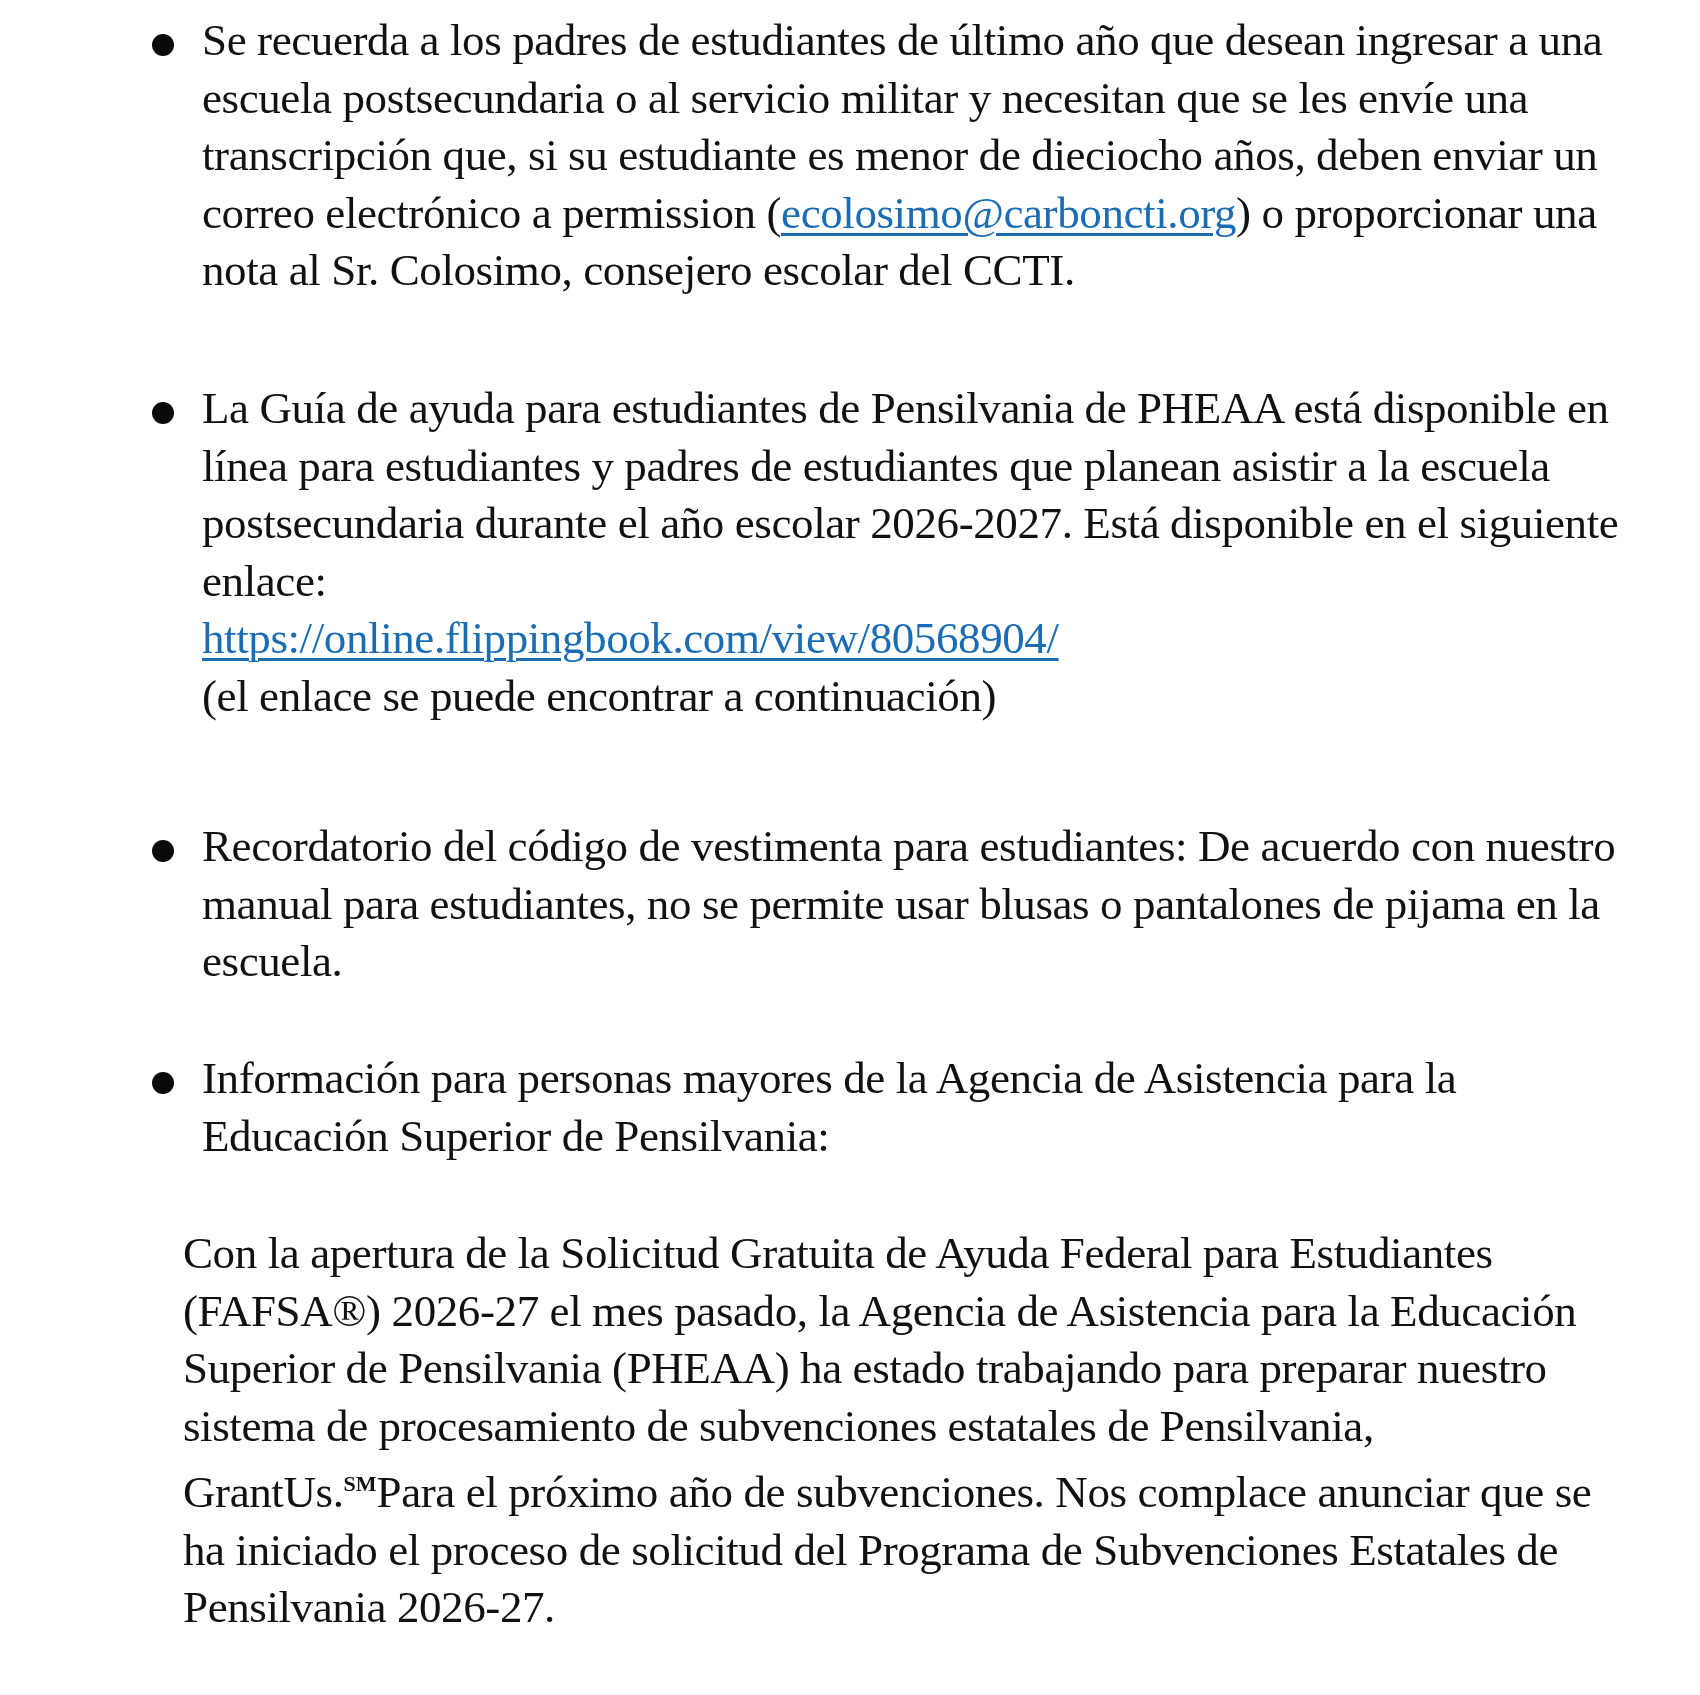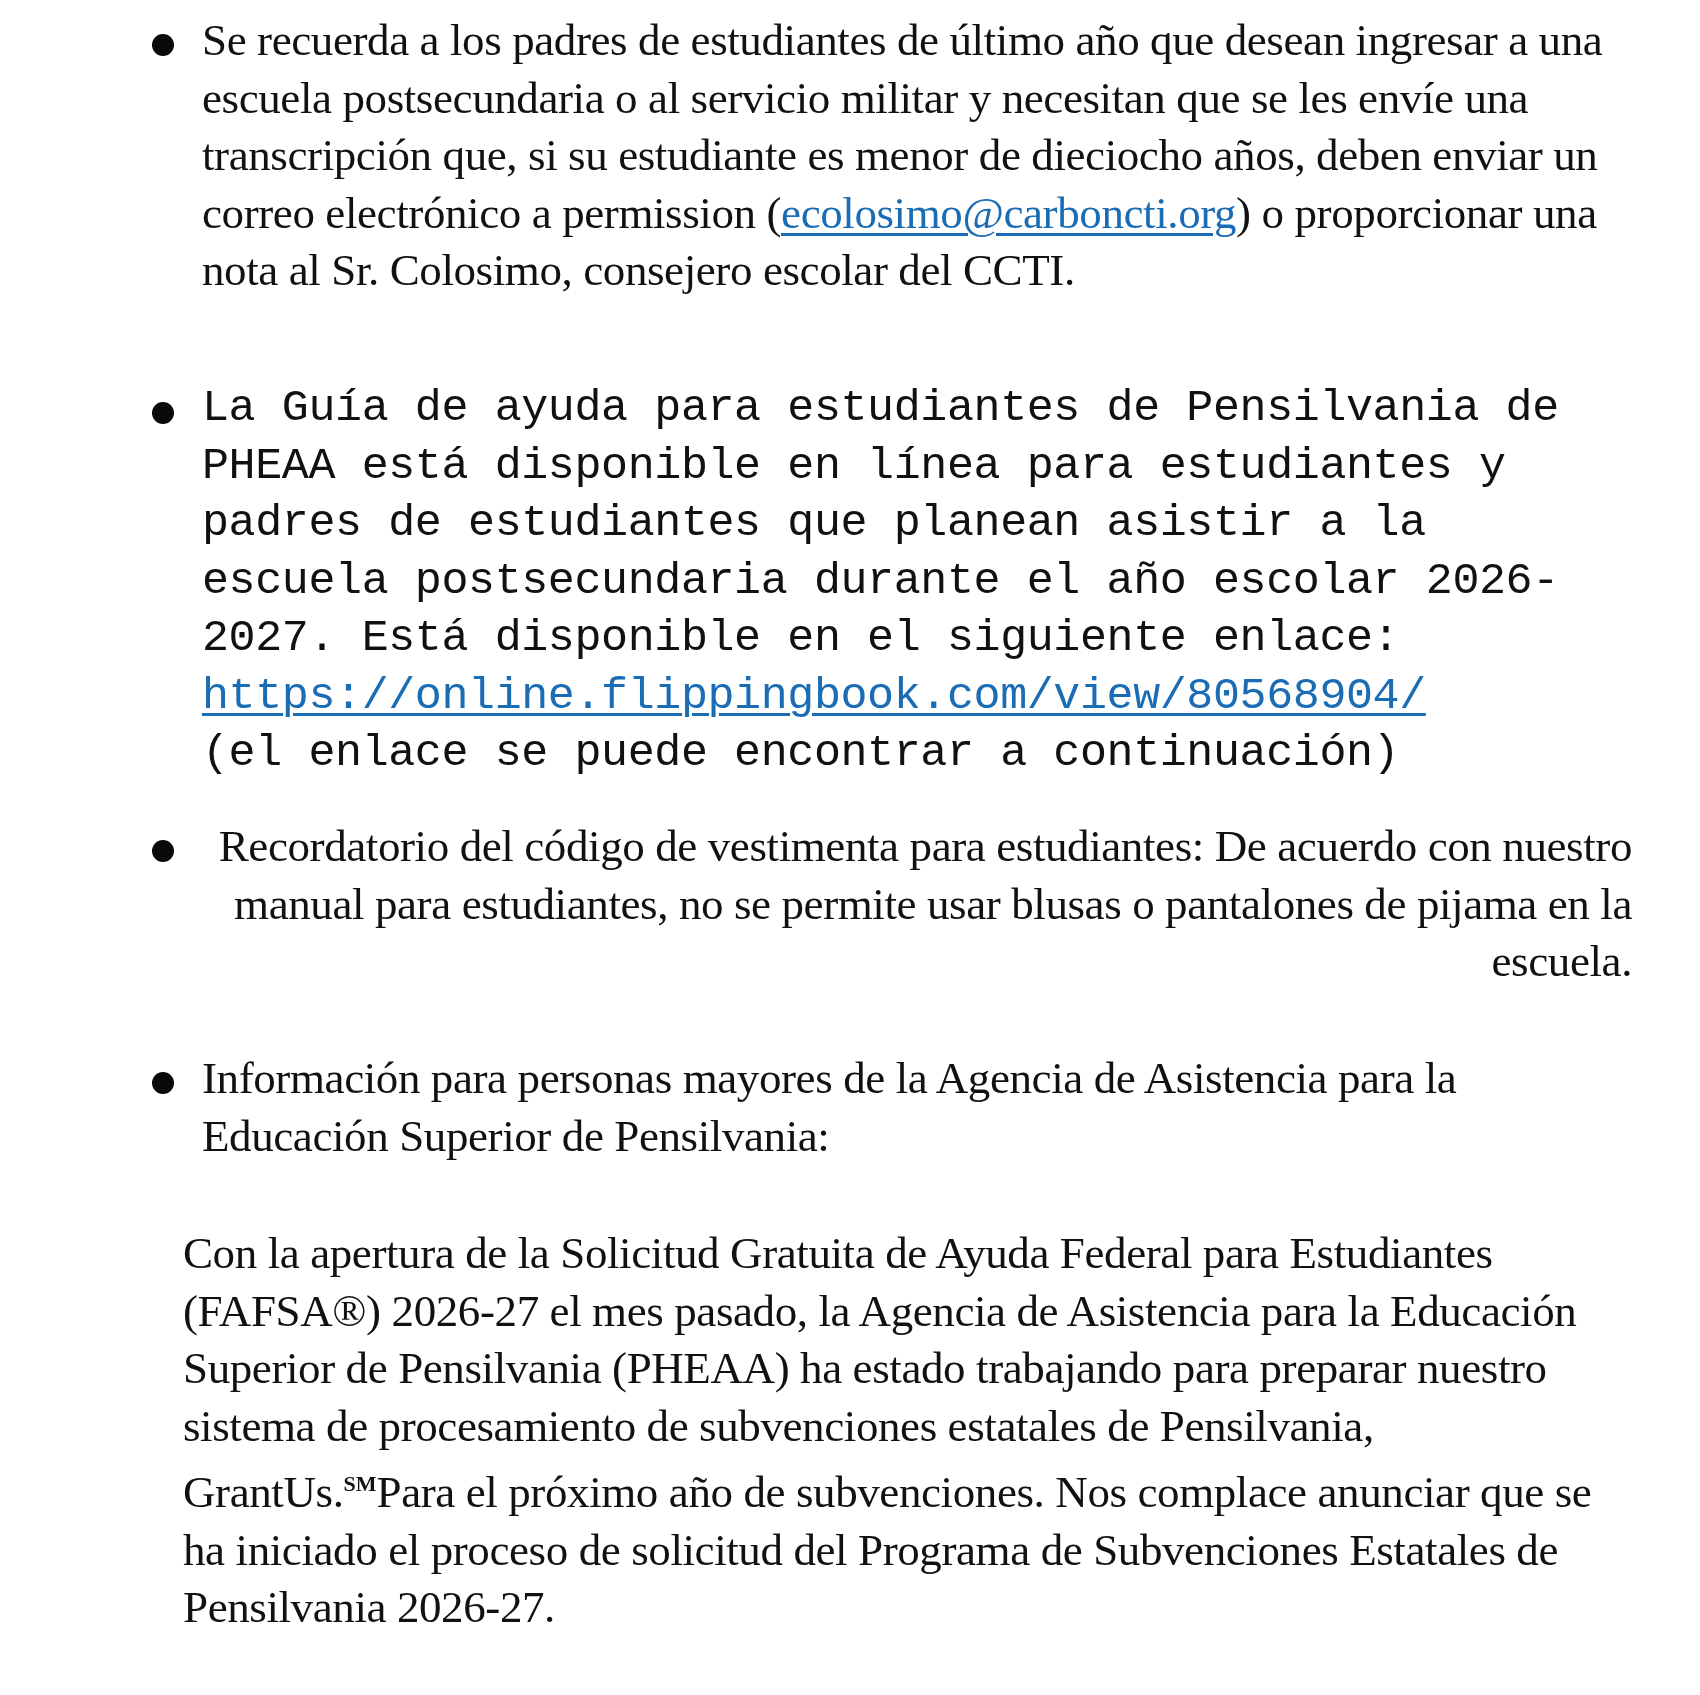"La Guía de ayuda para" div.bullet-item { font-family: Liberation Mono, monospace -> none }
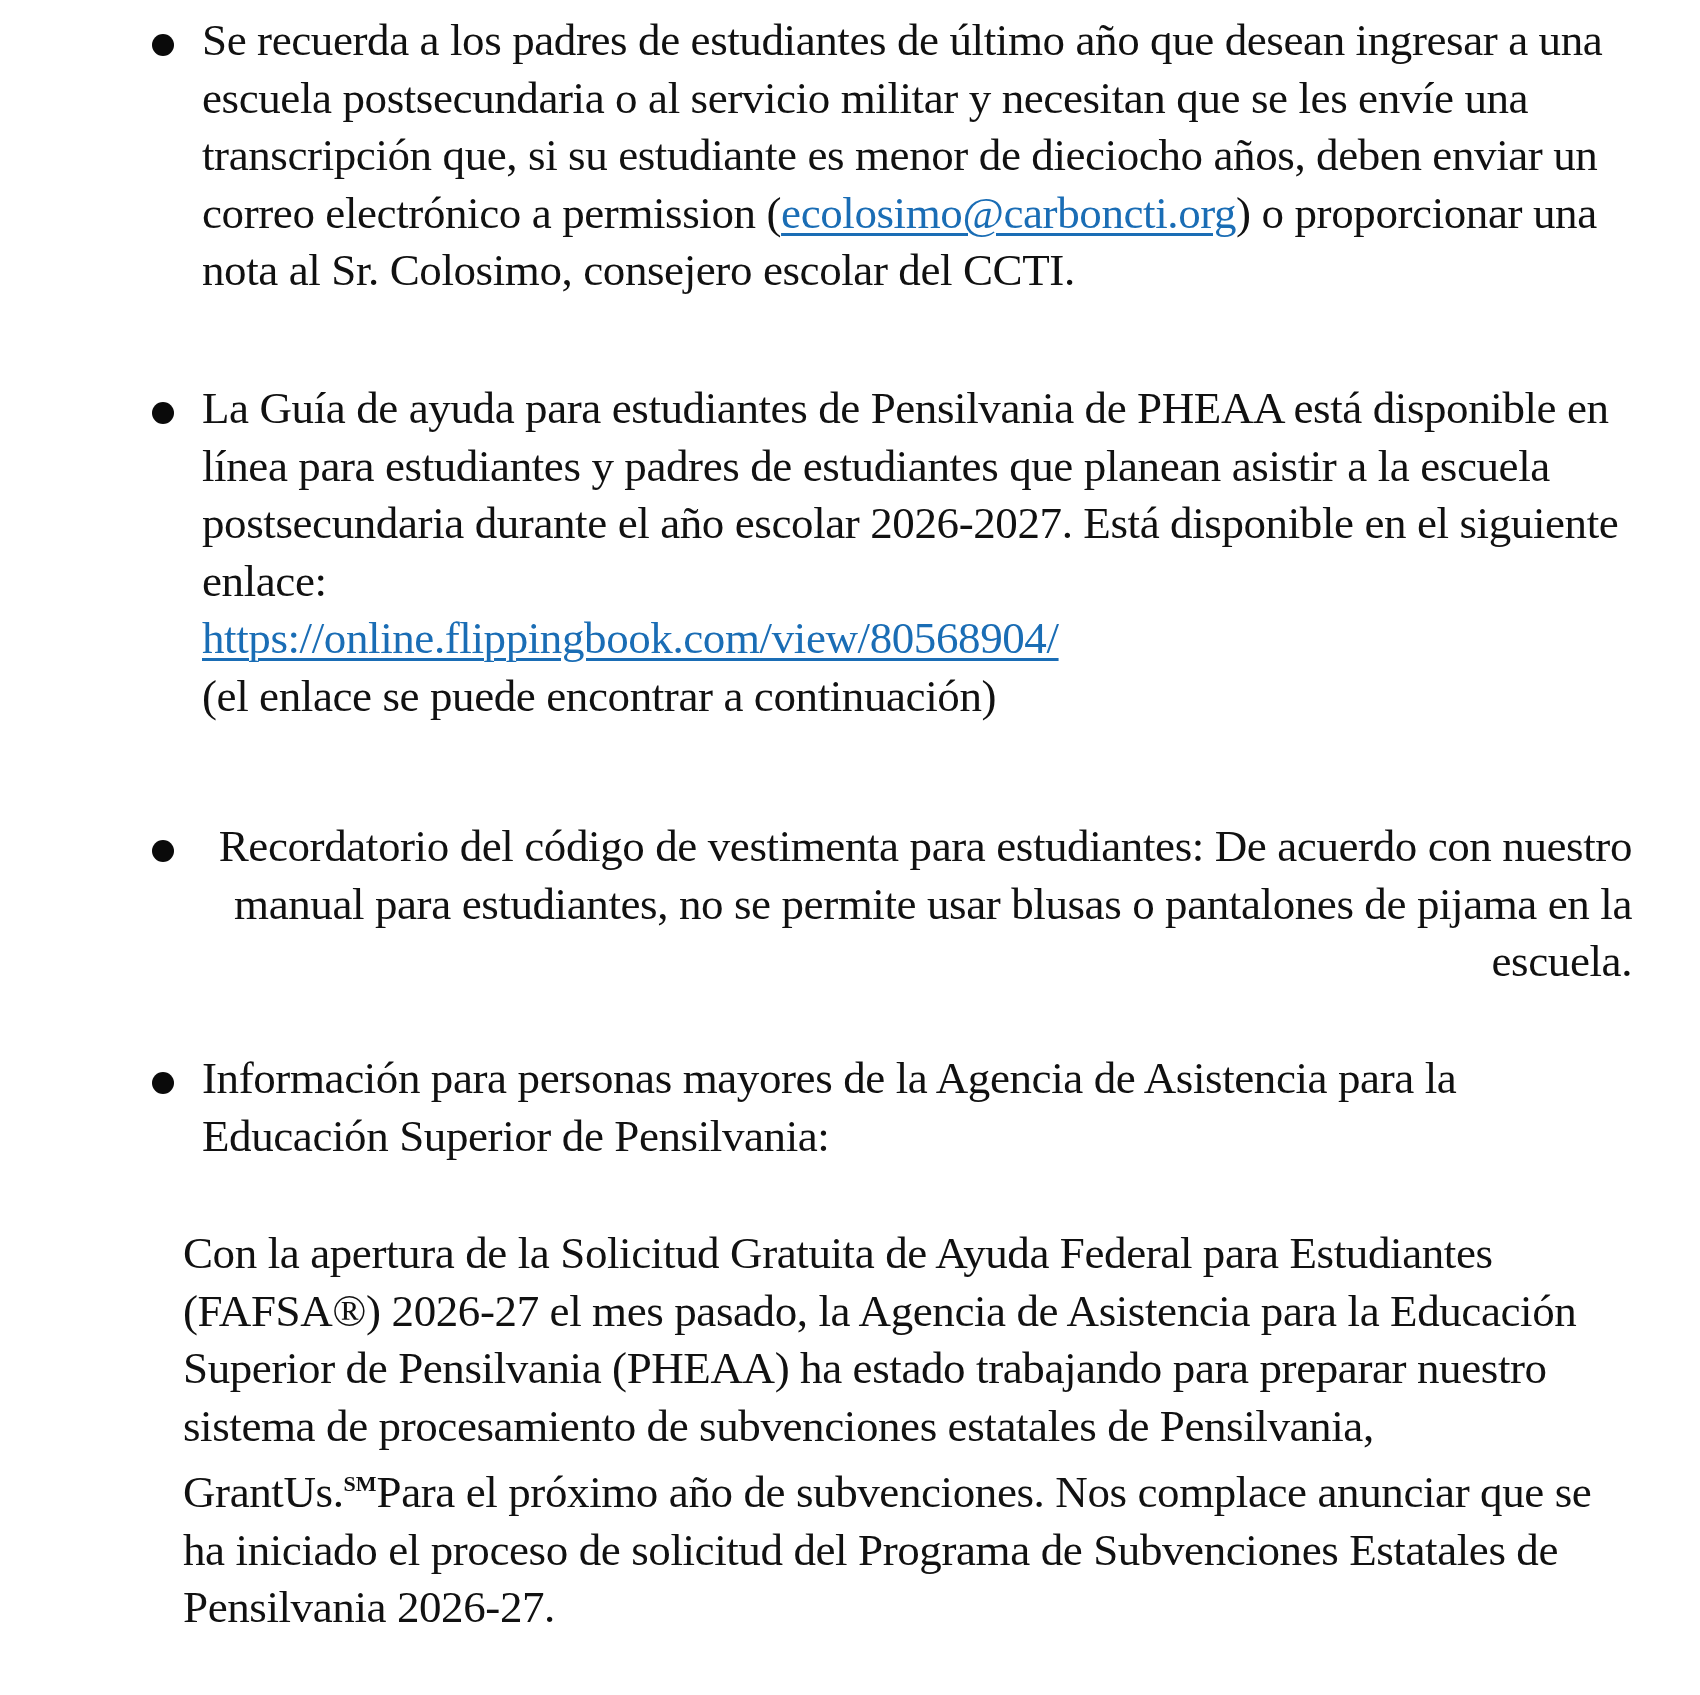"Recordatorio del código de vestimenta" div.bullet-item { text-align: right -> none }
